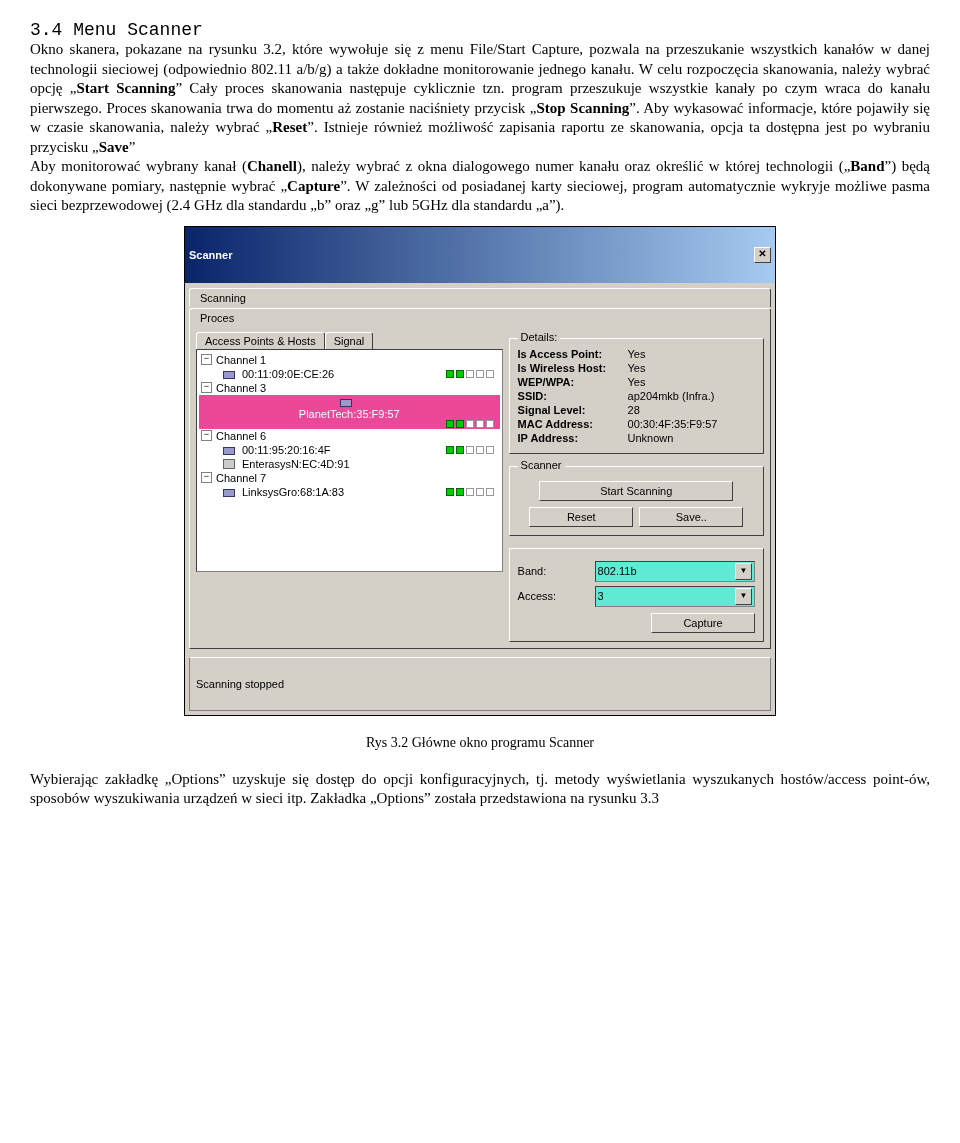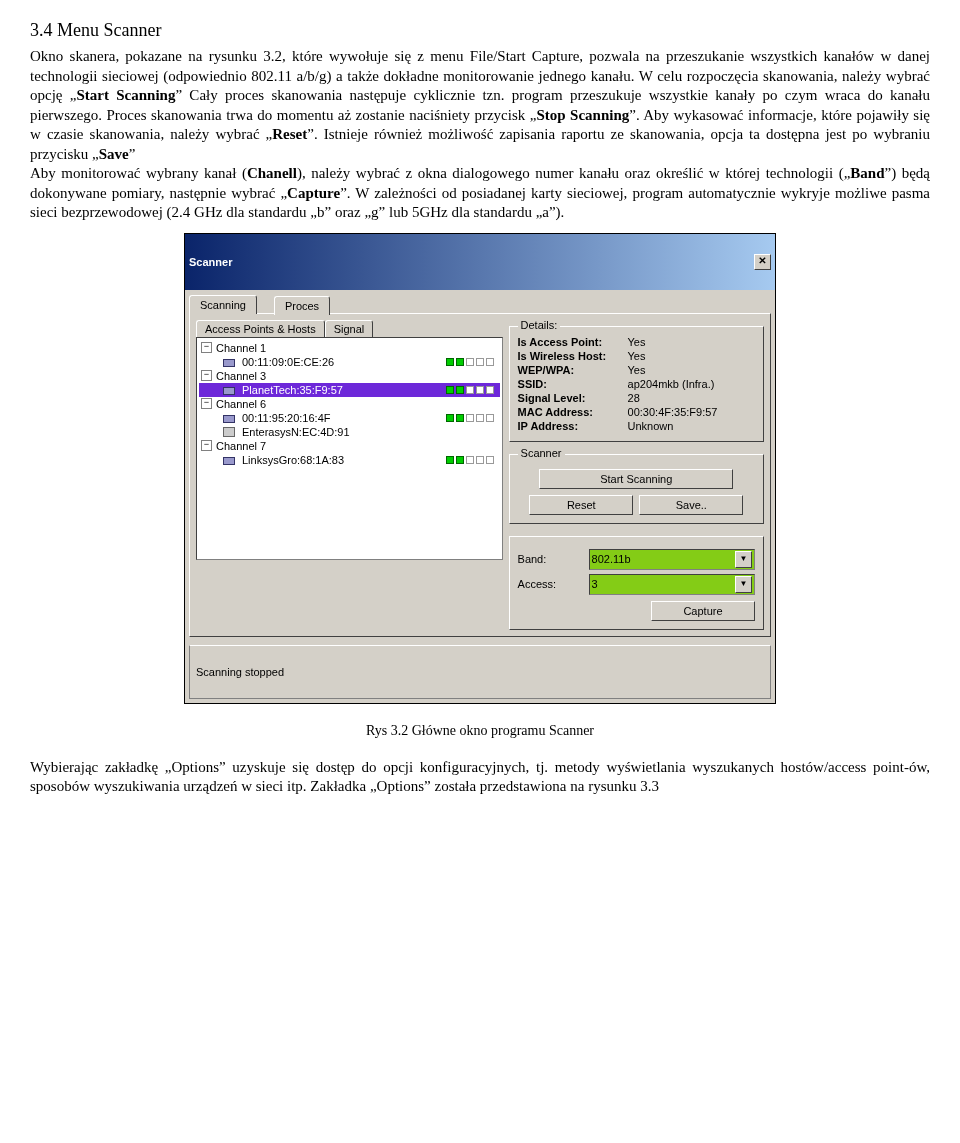"3.4 Menu Scanner" .heading { font-family: Liberation Serif, serif -> Liberation Mono, monospace; margin-bottom: 6px -> none }
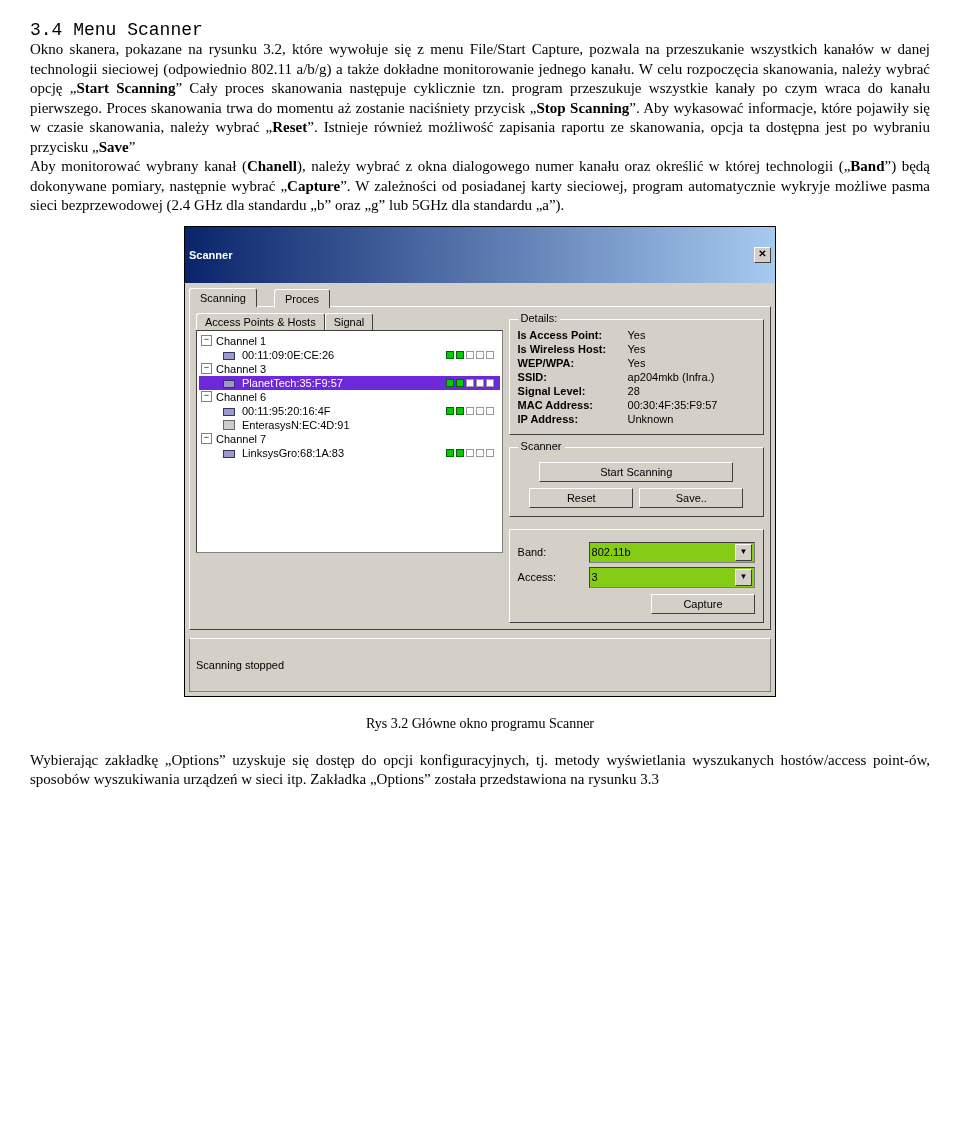"Scanning" .tab-strip { flex-direction: none -> column; gap: 17px -> 0 }
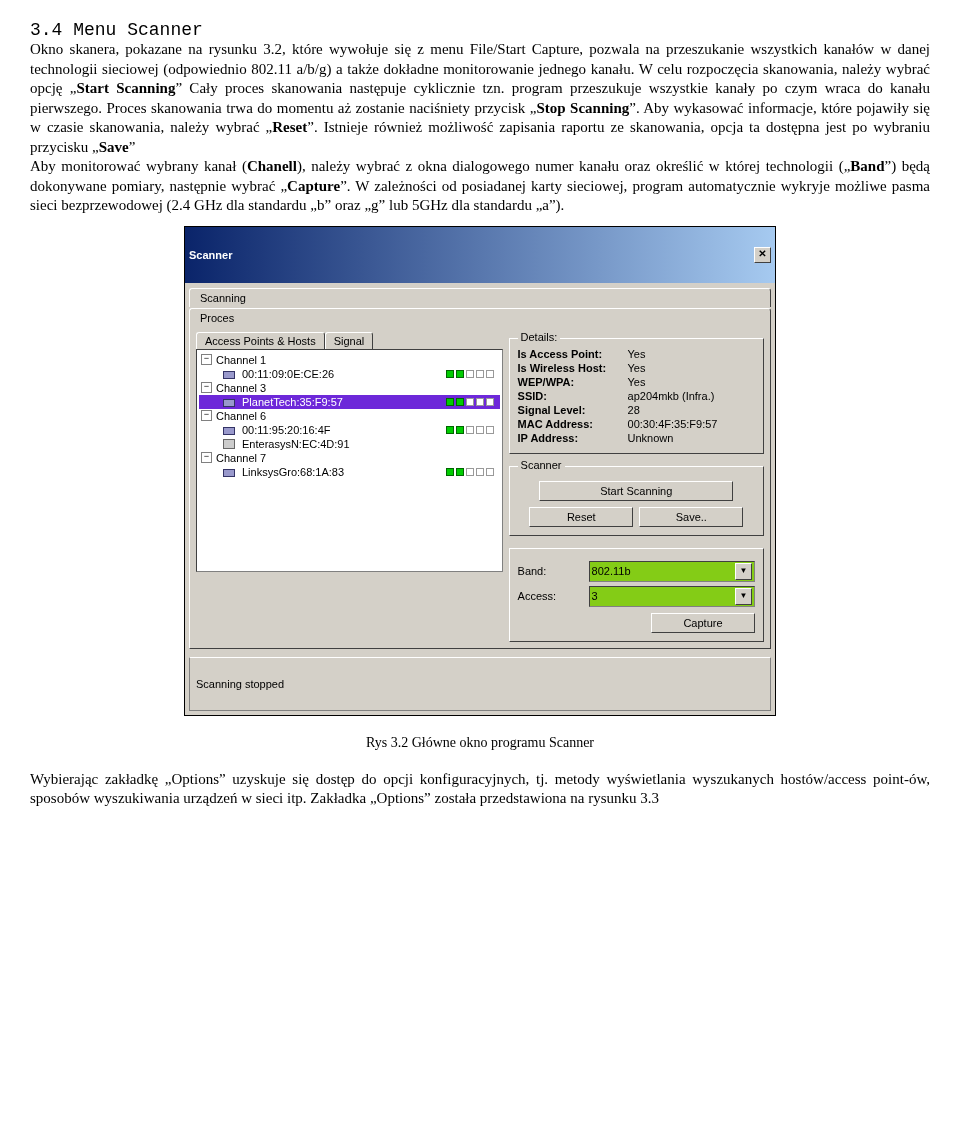"PlanetTech:35:F9:57" .tree-row.selected { background: #6d28d9 -> #ec4899; flex-direction: none -> column }
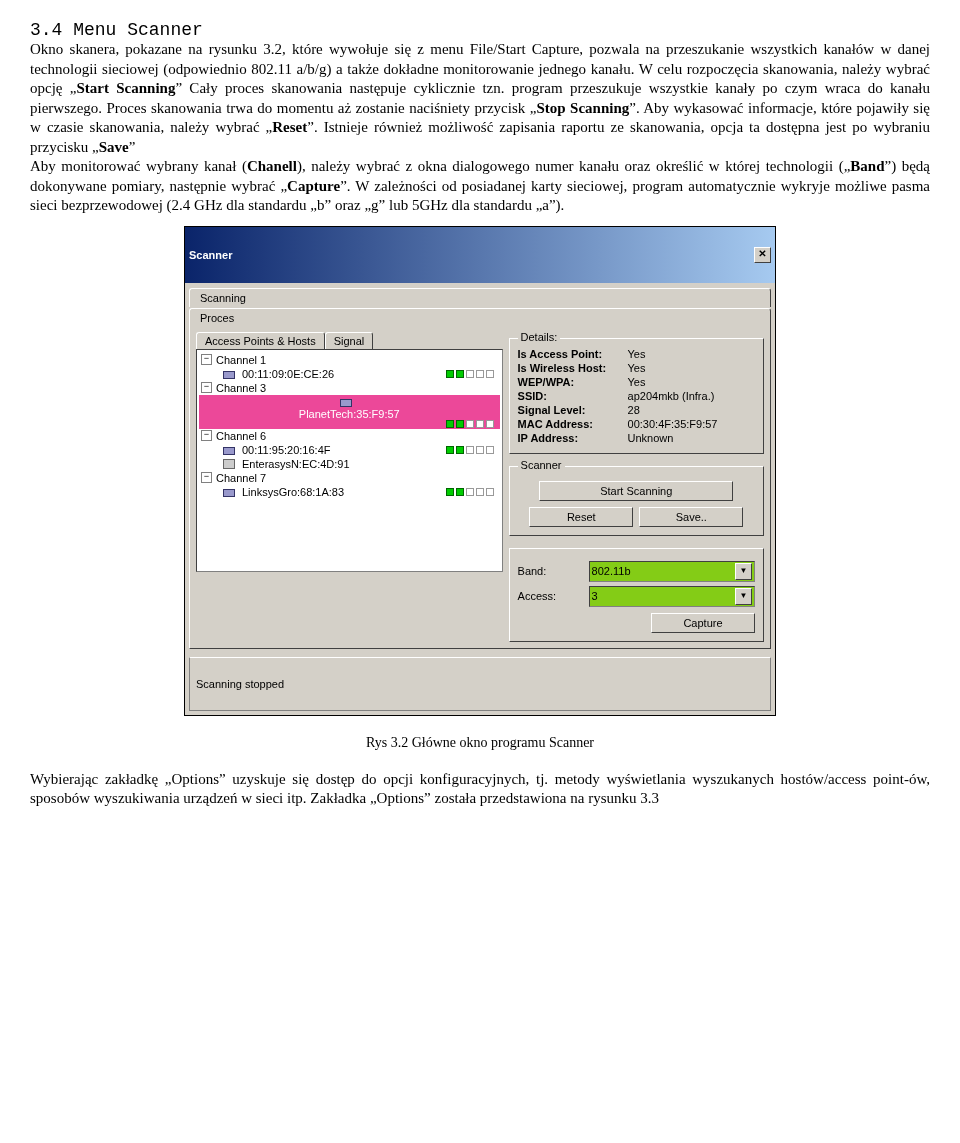"Band:" .field-row { gap: 16px -> 22px }
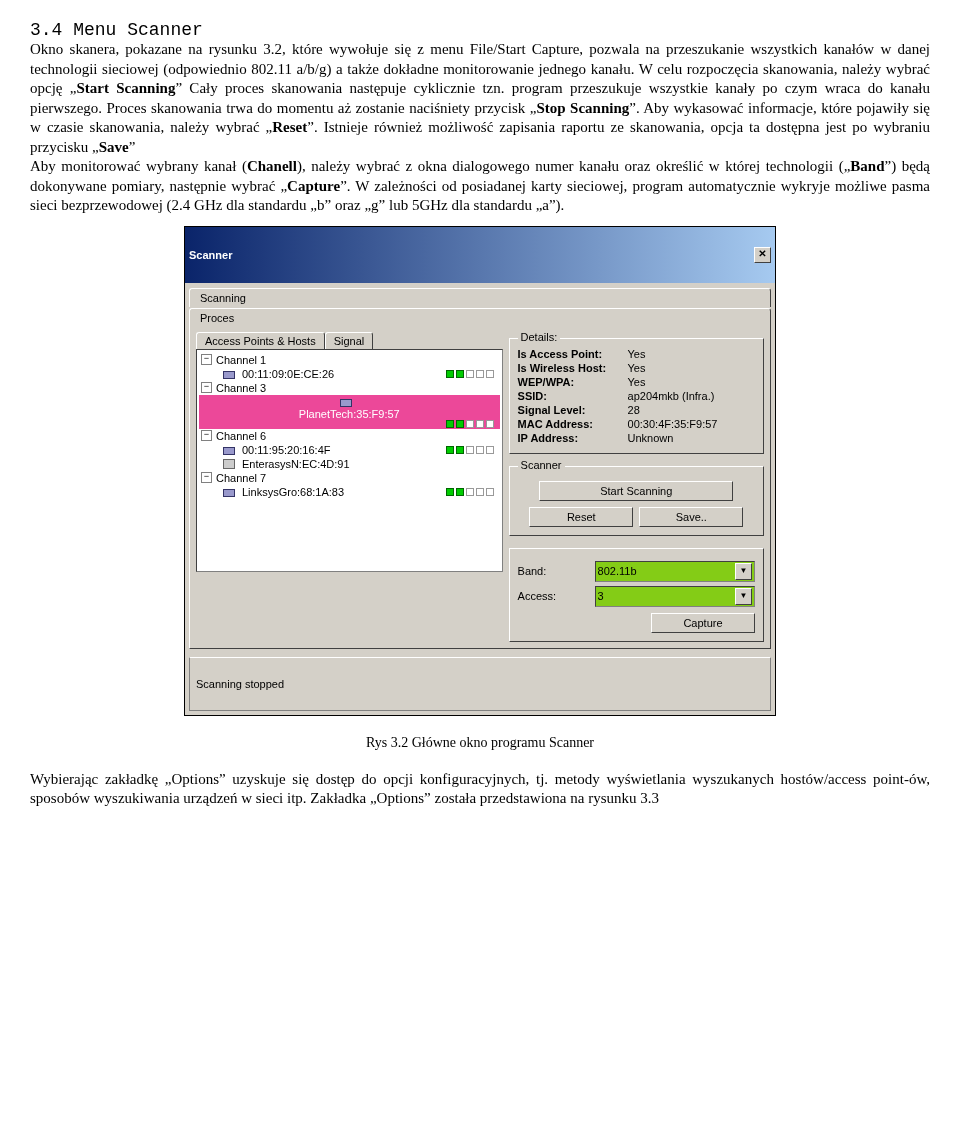"802.11b" .select { background: #84cc16 -> #5eead4 }
